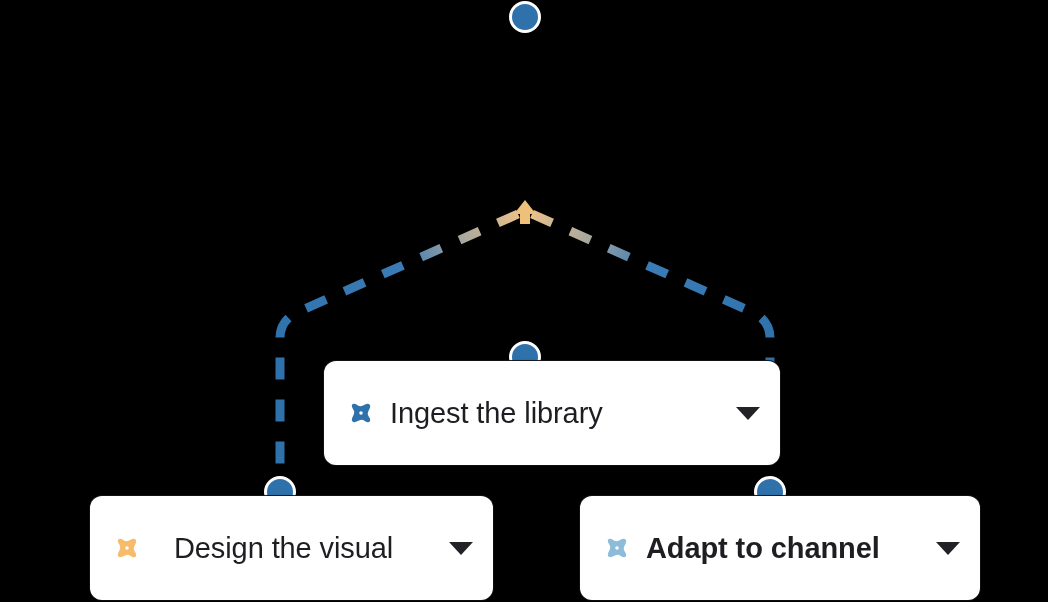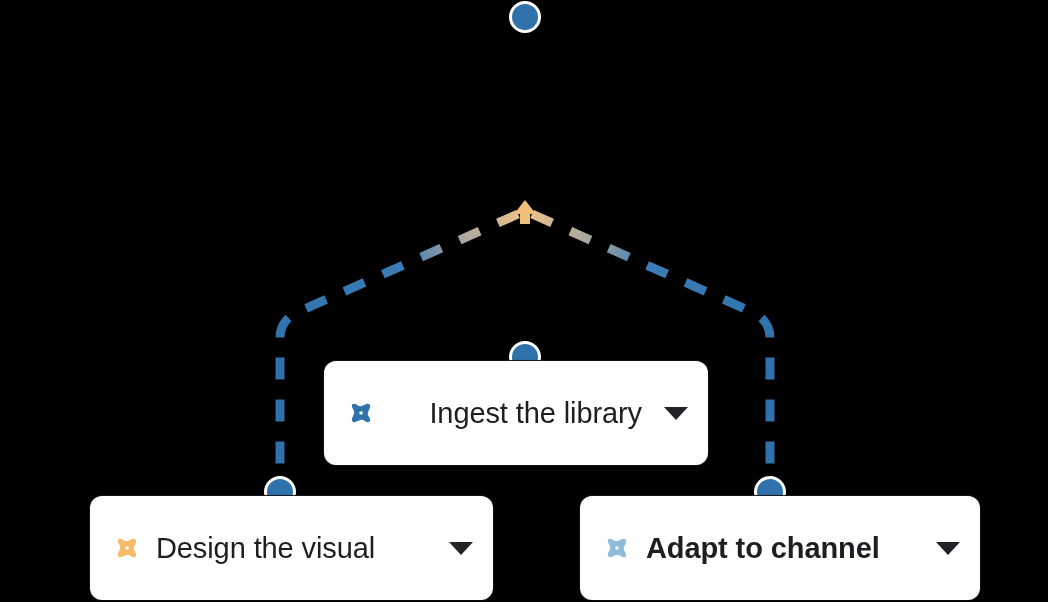"Ingest the library" #node-ingest { text-align: right -> none; width: 384px -> 456px }
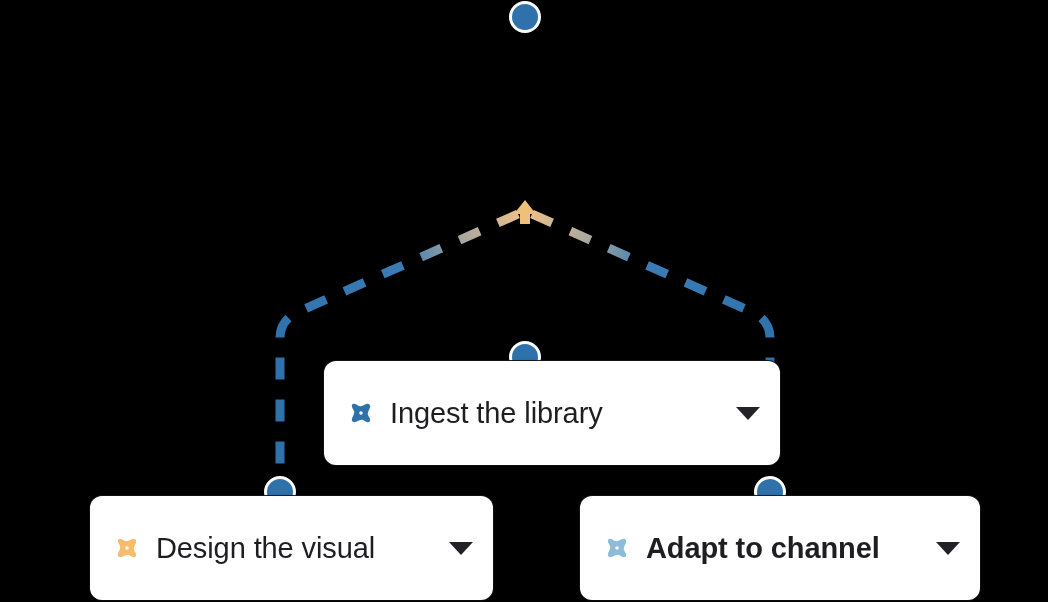"Design the visual" #node-design { gap: none -> 18px }
